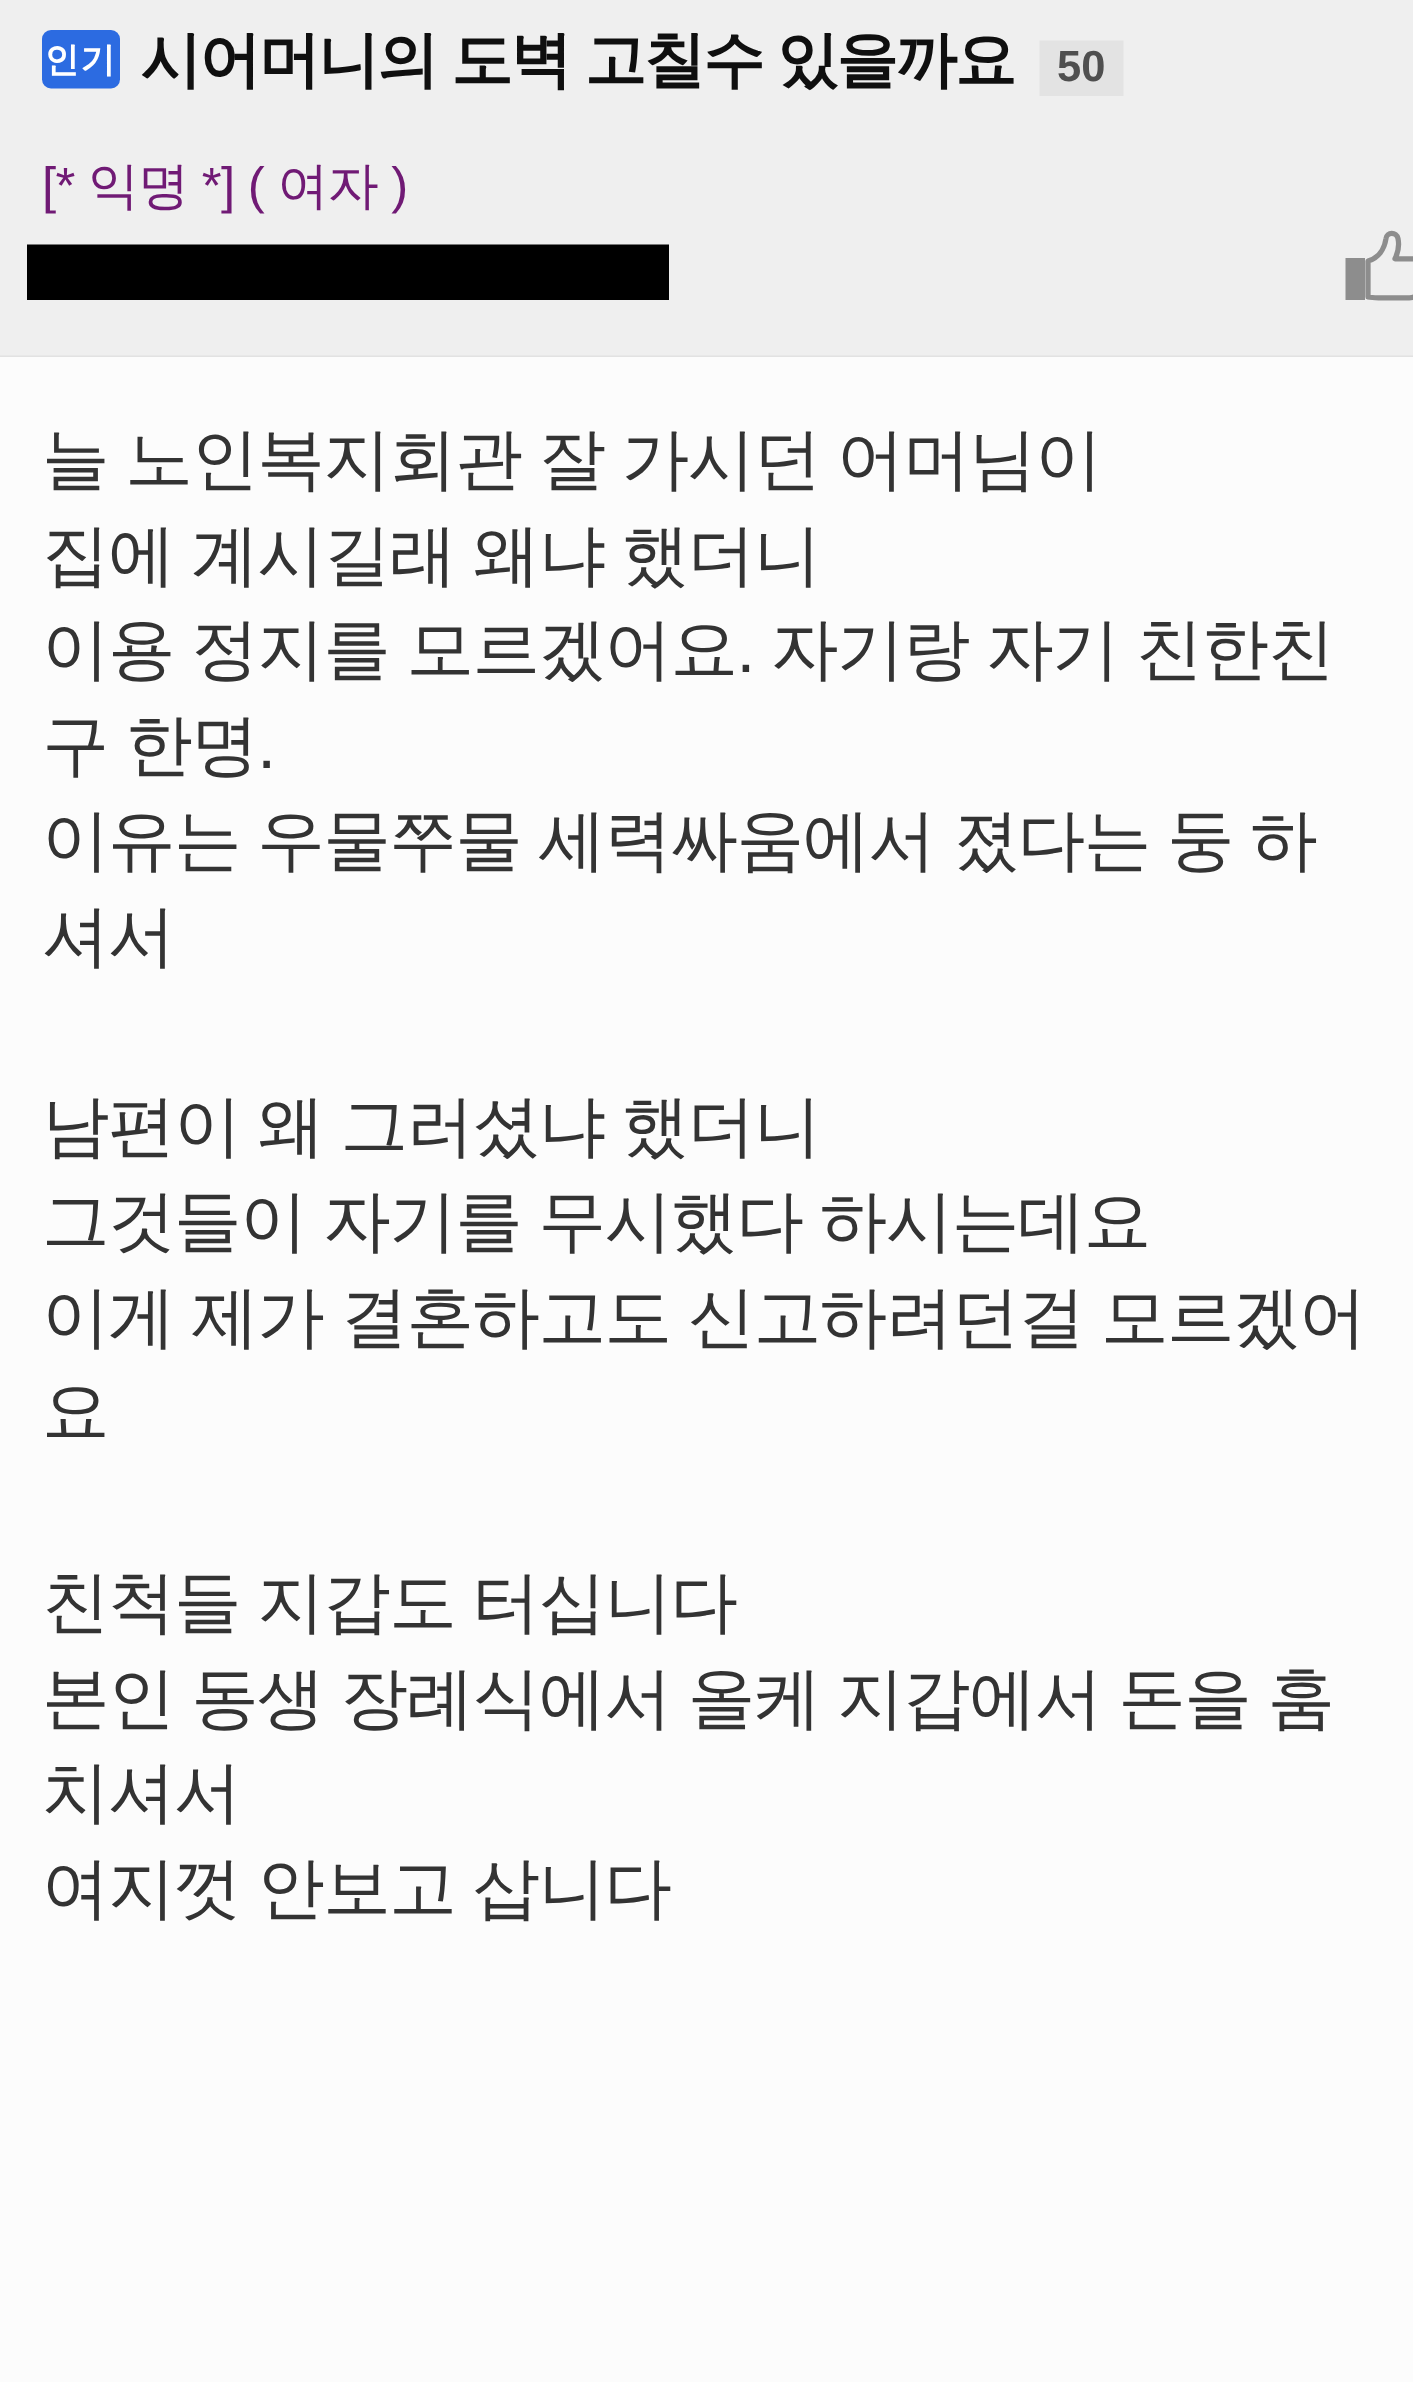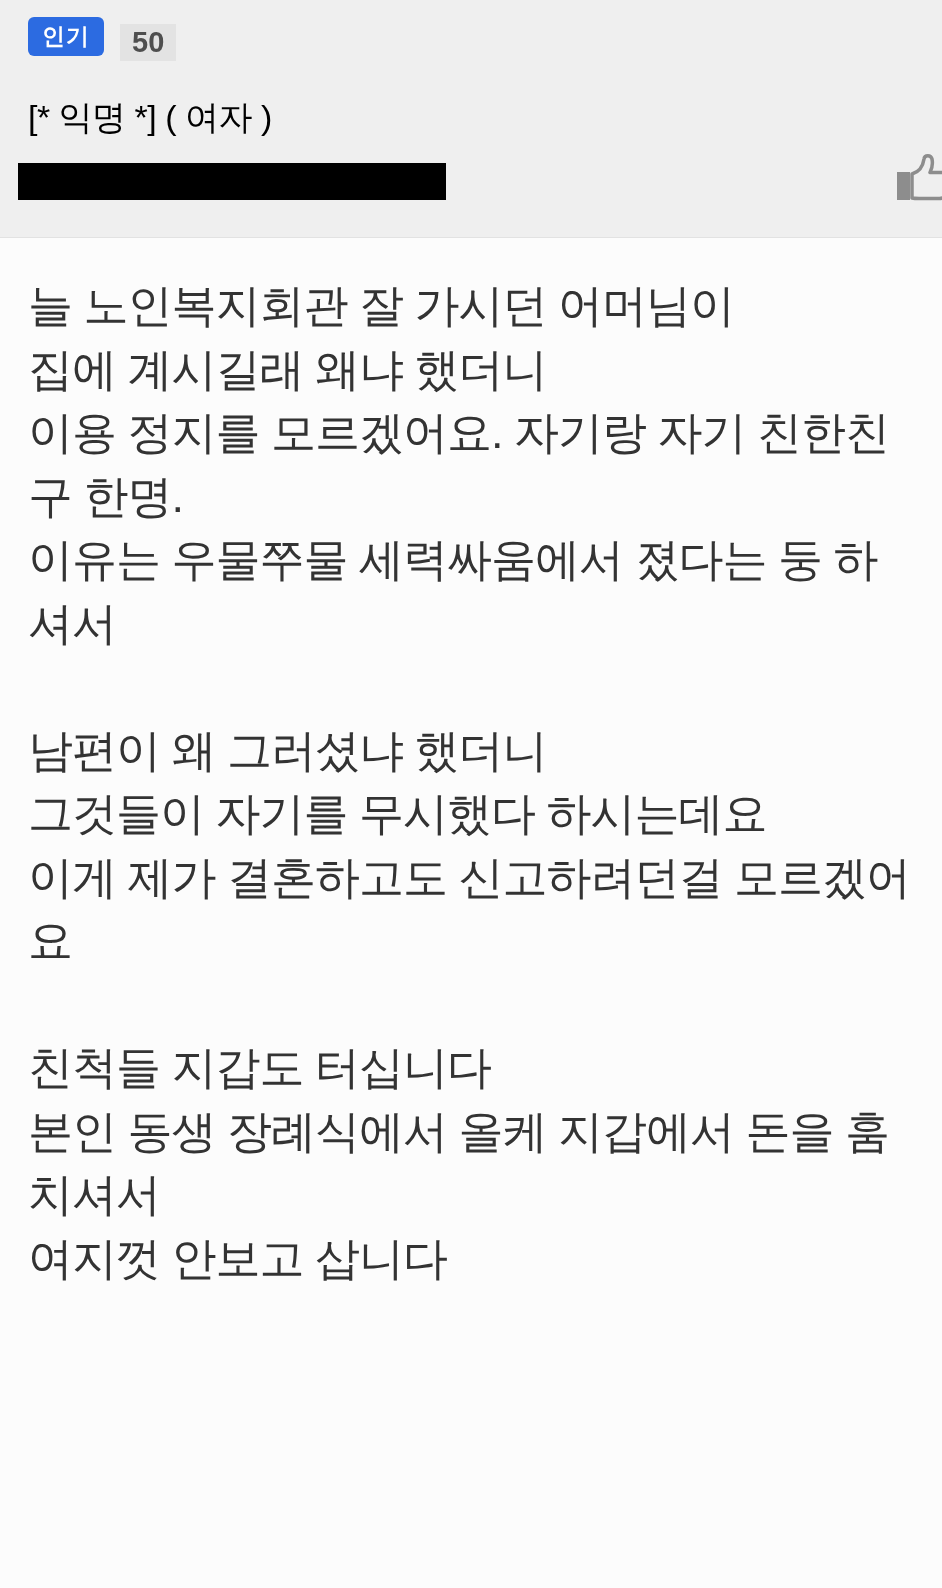"인기" .badge-popular { padding: 4px 14px -> 4px 2px }
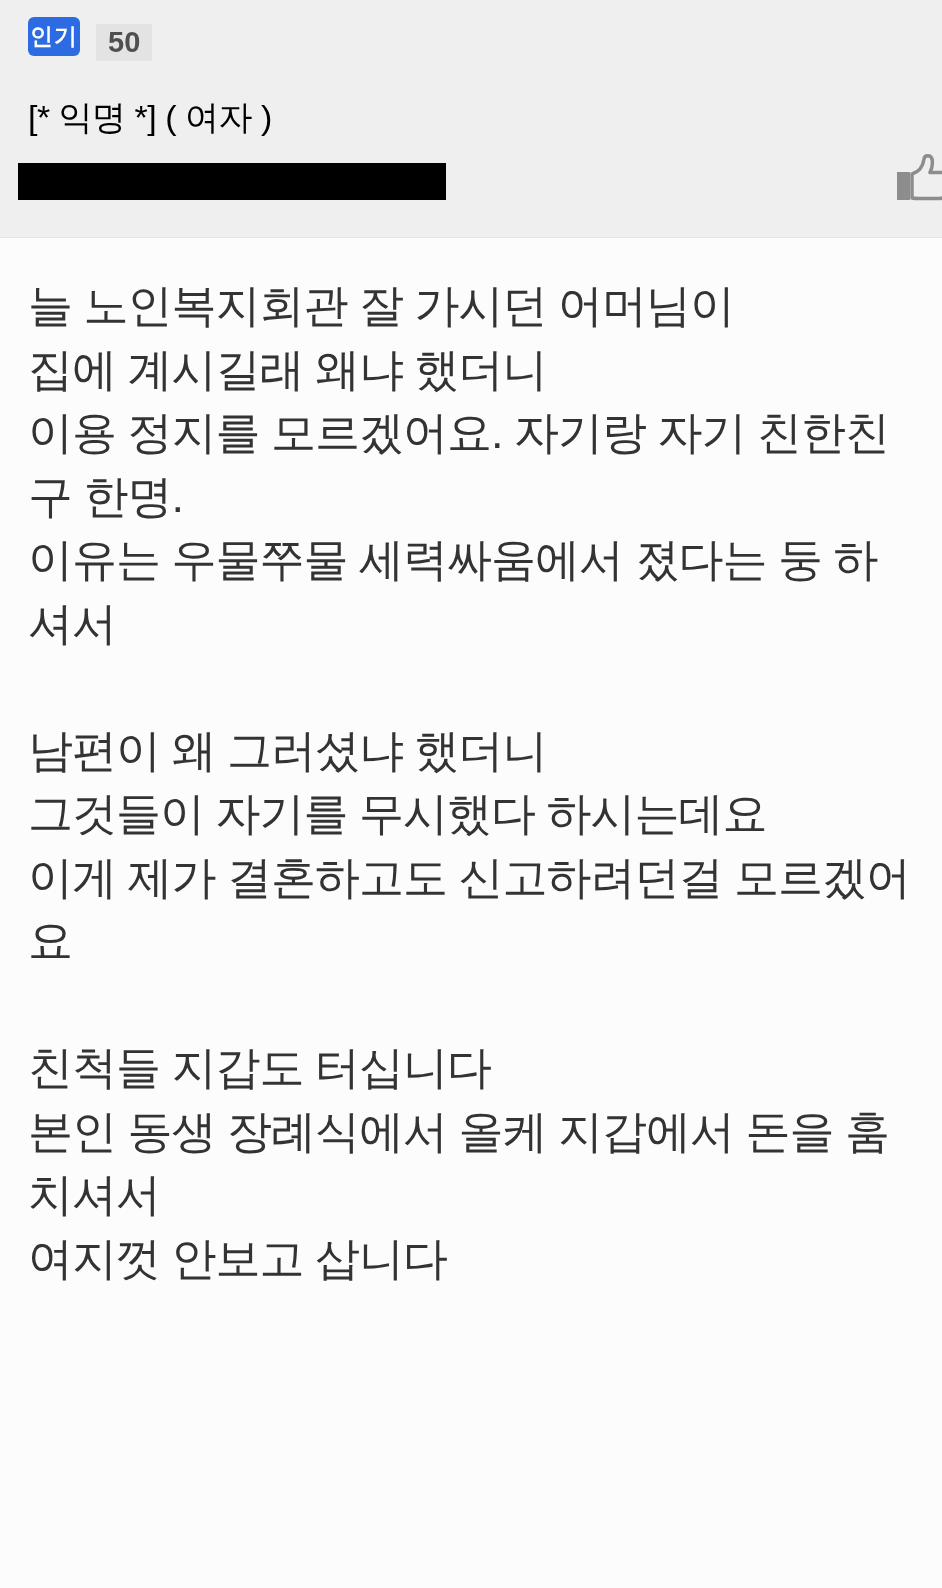"시어머니의 도벽 고칠수 있을까요" span.post-title { html: none -> <span>시어머니의 도벽 고칠수 있을까요</span> }
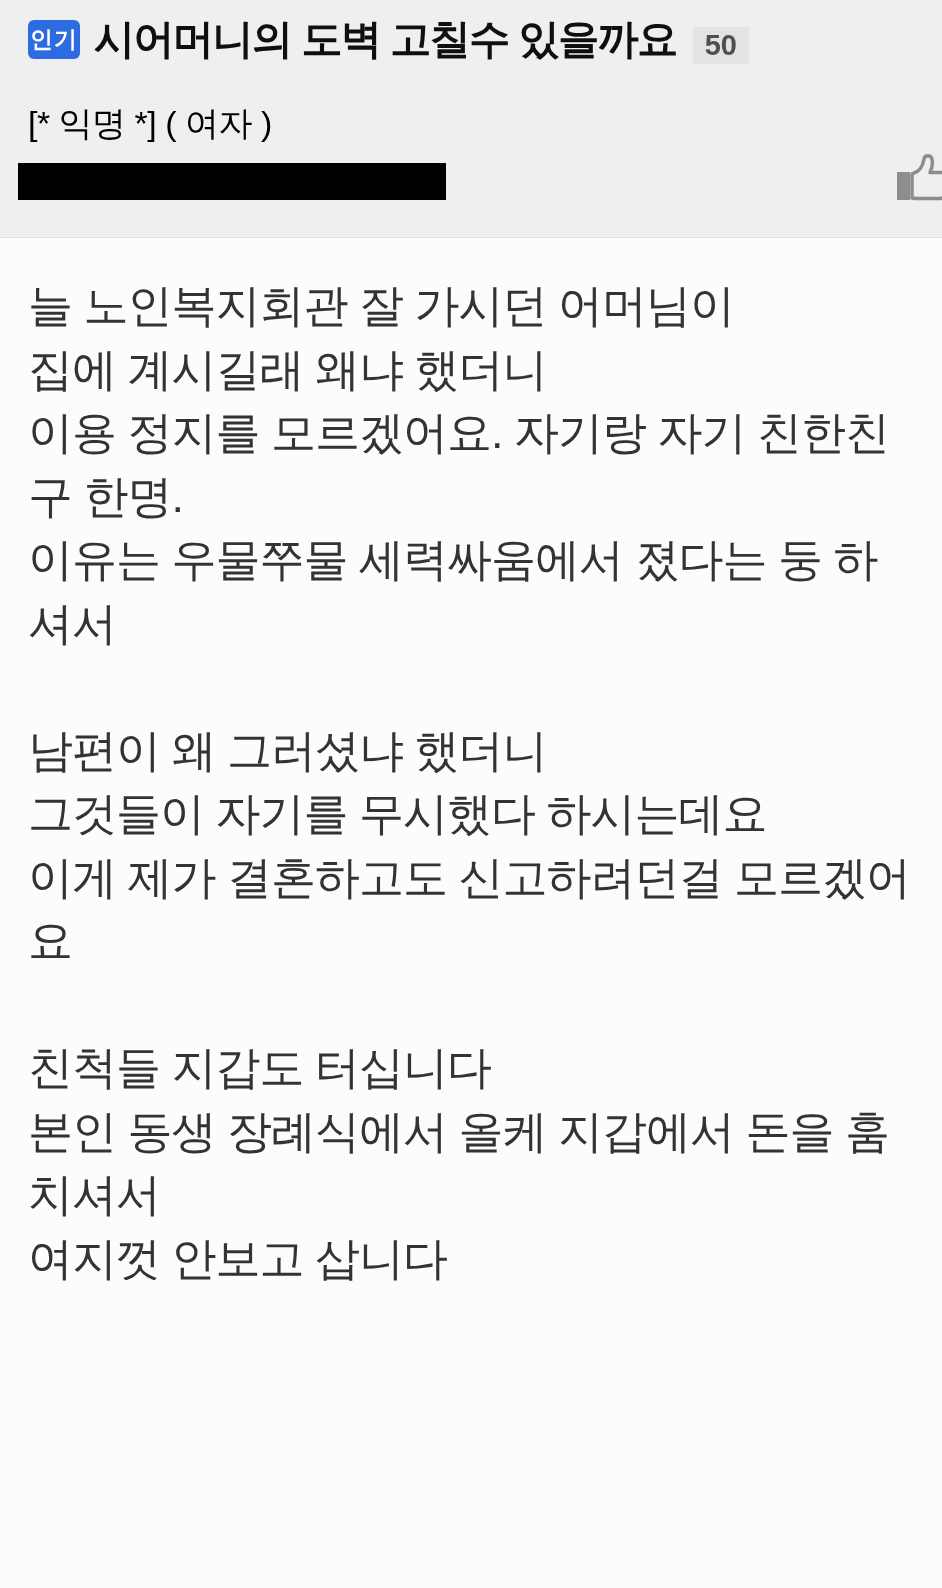"[* 익명 *] ( 여자" .author-line { color: #000000 -> #701a75 }
